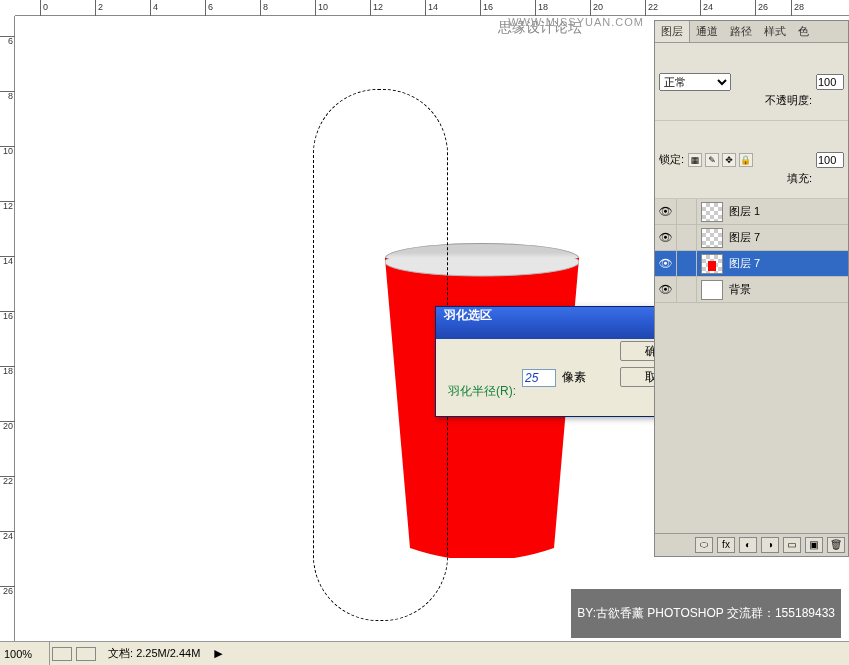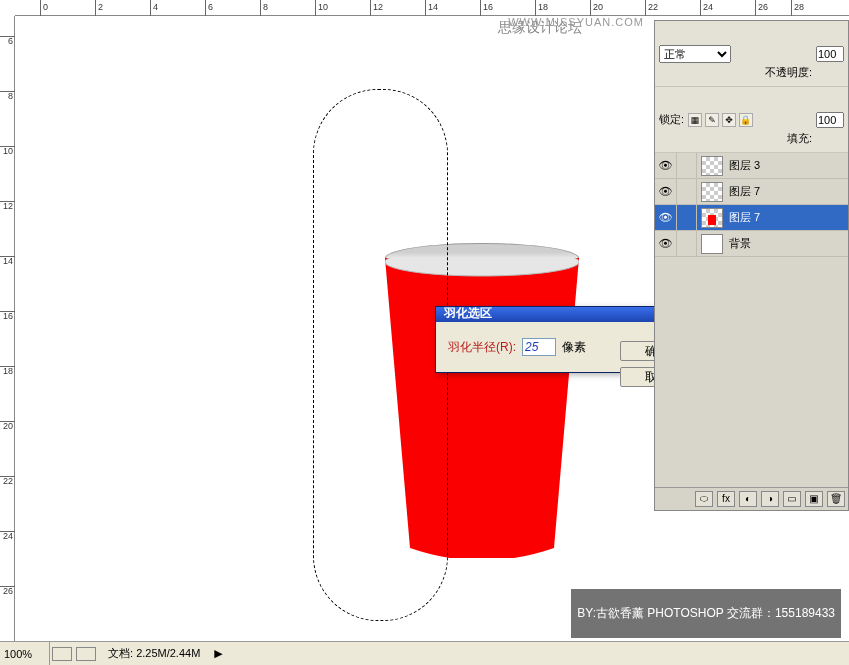"图层" div.panel-tabs { html: none -> <div> <div>图层</div> <div>通道</div> <div>路径</div> <div>样式</div> <div>色</div> </div> }
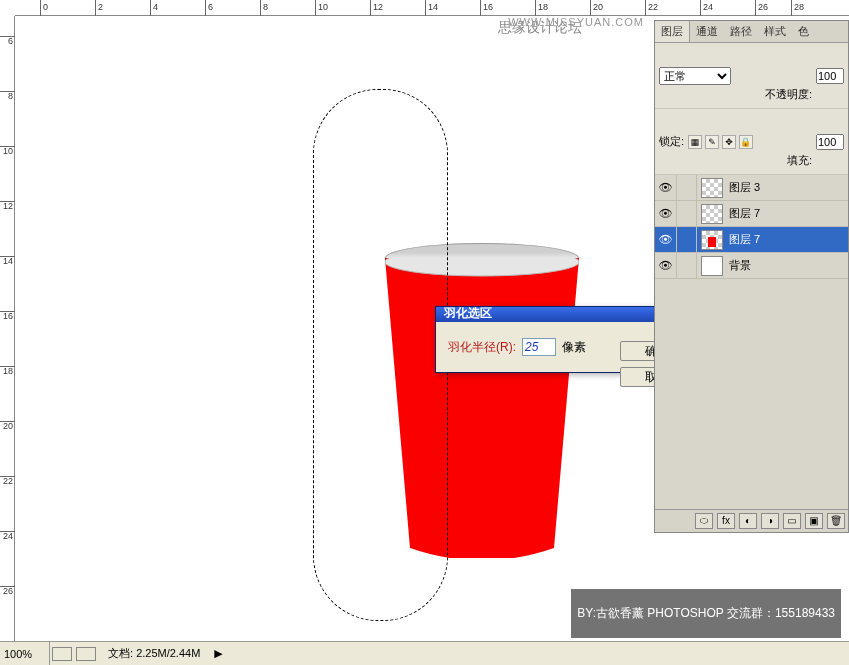"正常" .panel-row1, .panel-row2 { padding: 6px 4px -> 12px 4px }
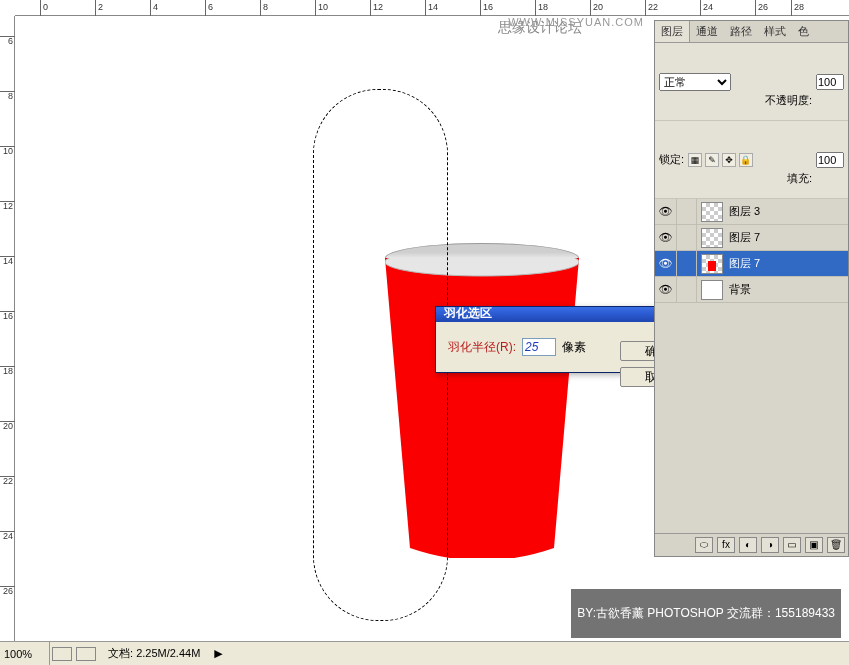"图层 3" div.layer-name { text: 3 -> 1 }
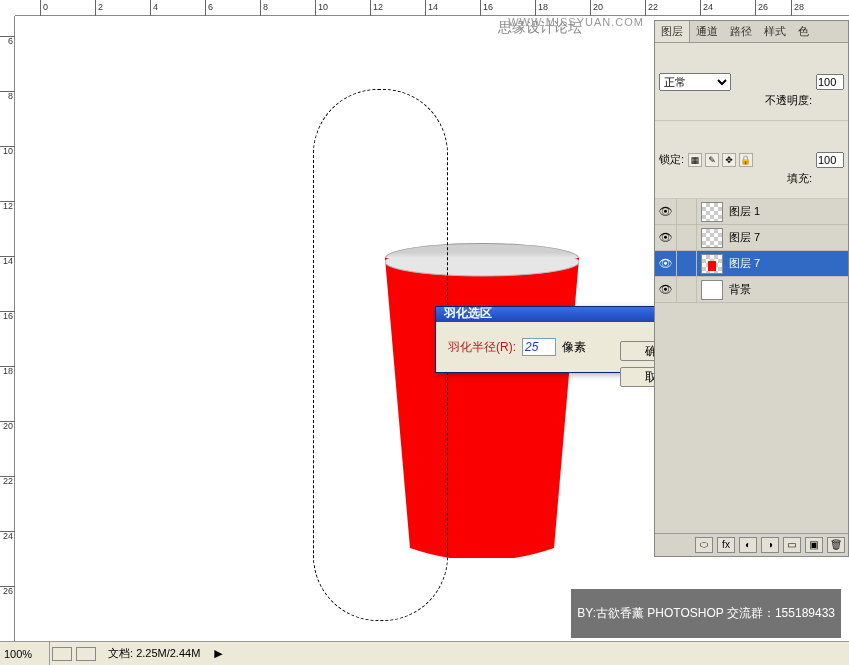"羽化选区" .dialog-title { align-items: flex-end -> flex-start; height: 15px -> 32px }
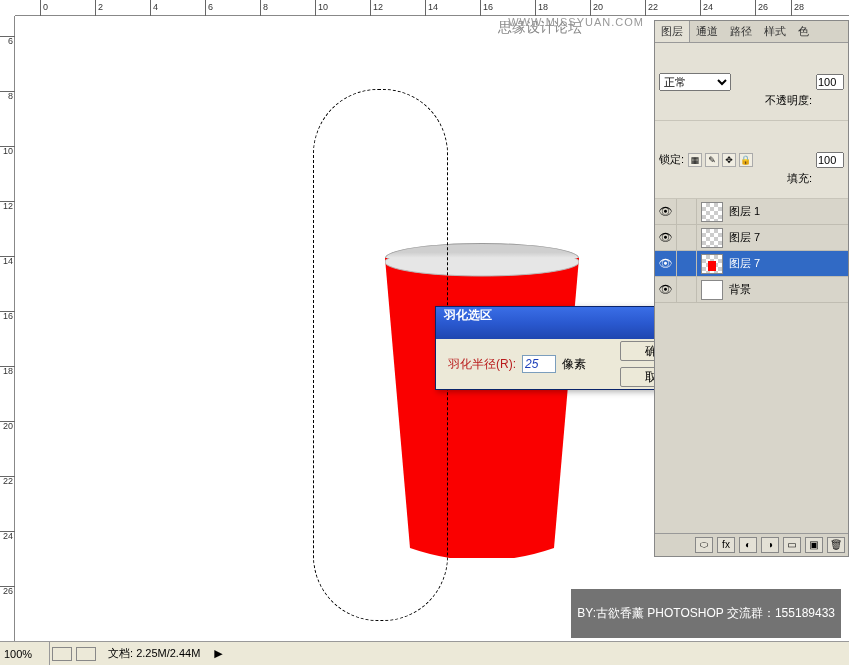"羽化半径(R):" .dialog-body label { color: #b91c1c -> #15803d; margin-top: none -> 28px }
